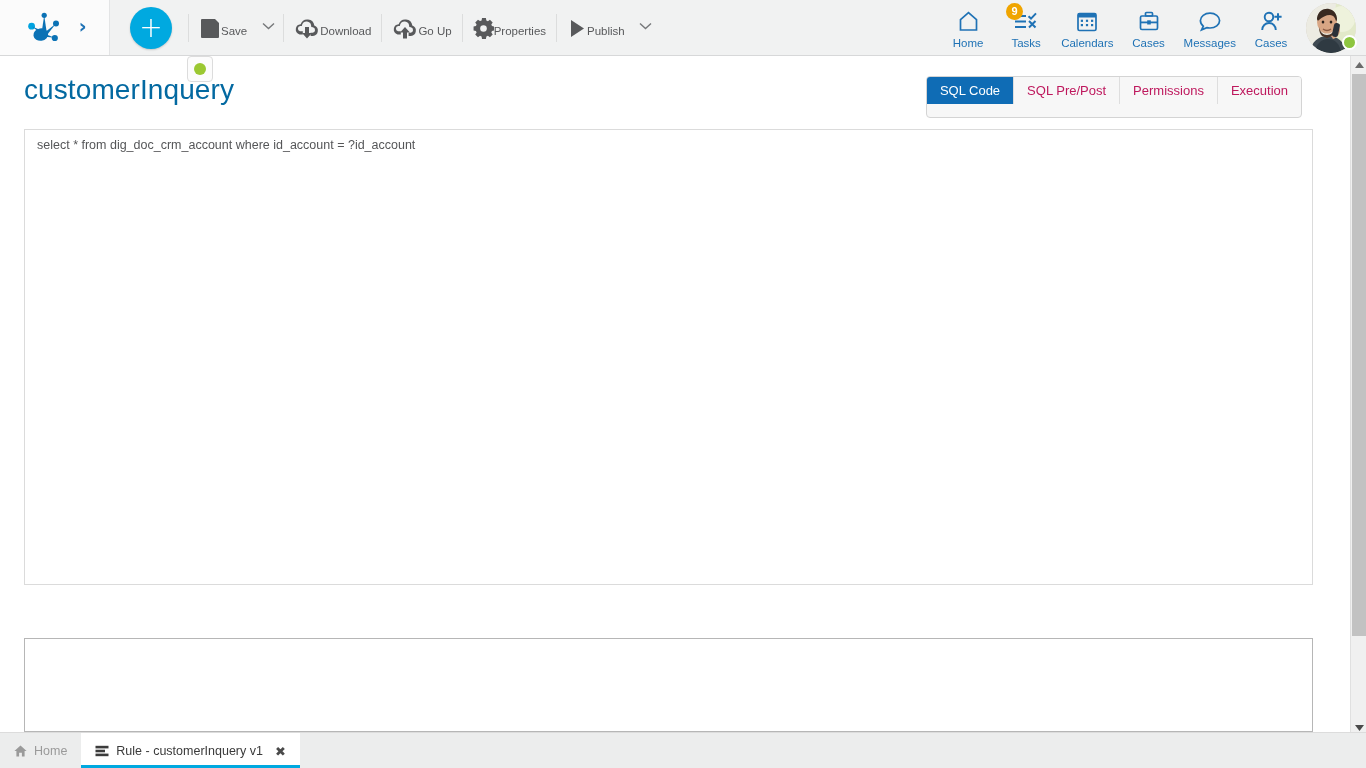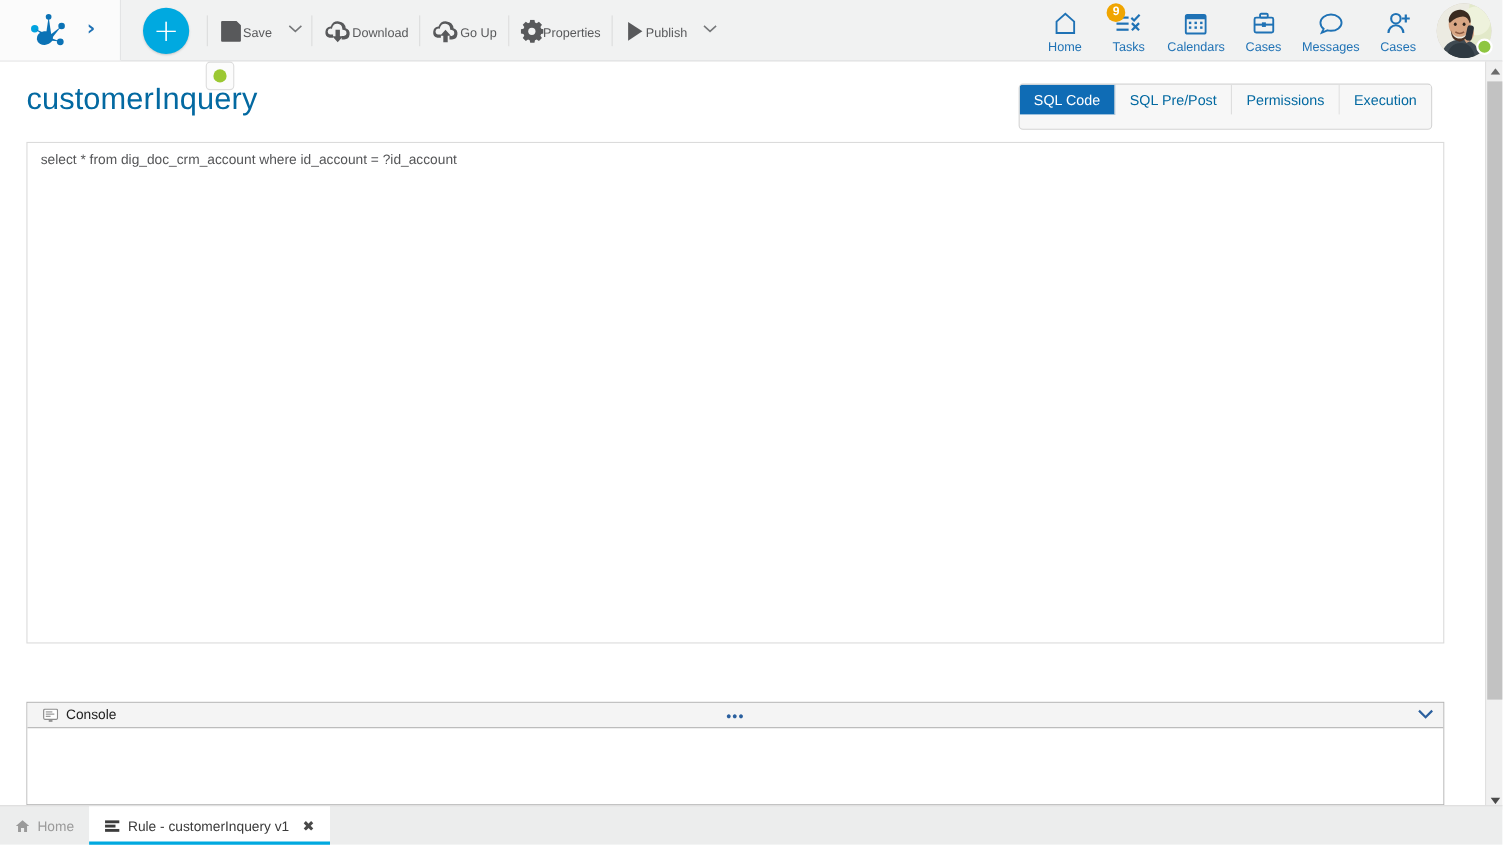"SQL Pre/Post" .seg { color: #0369a1 -> #be185d }
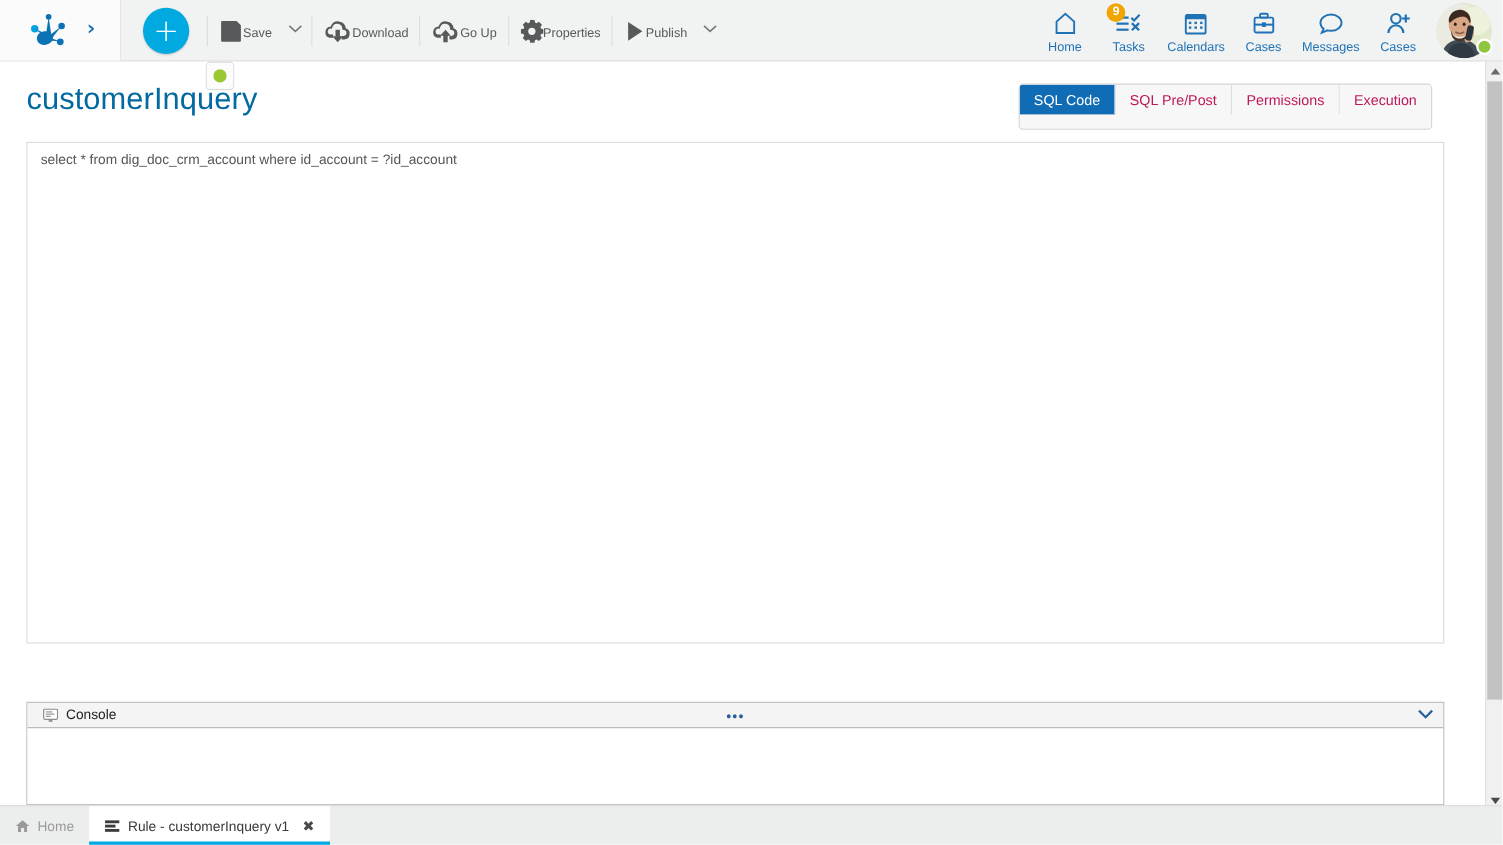"Console" div.console-head { html: <div> <div> <span> <svg> <rect></rect> <g> <rect></rect> <rect></rect> <rect></rect> </g> <rect></rect> </svg> </span> <span>Console</span> </div> <div> <span>•••</span> </div> <div> <svg> <path></path> </svg> </div> </div> -> none }
